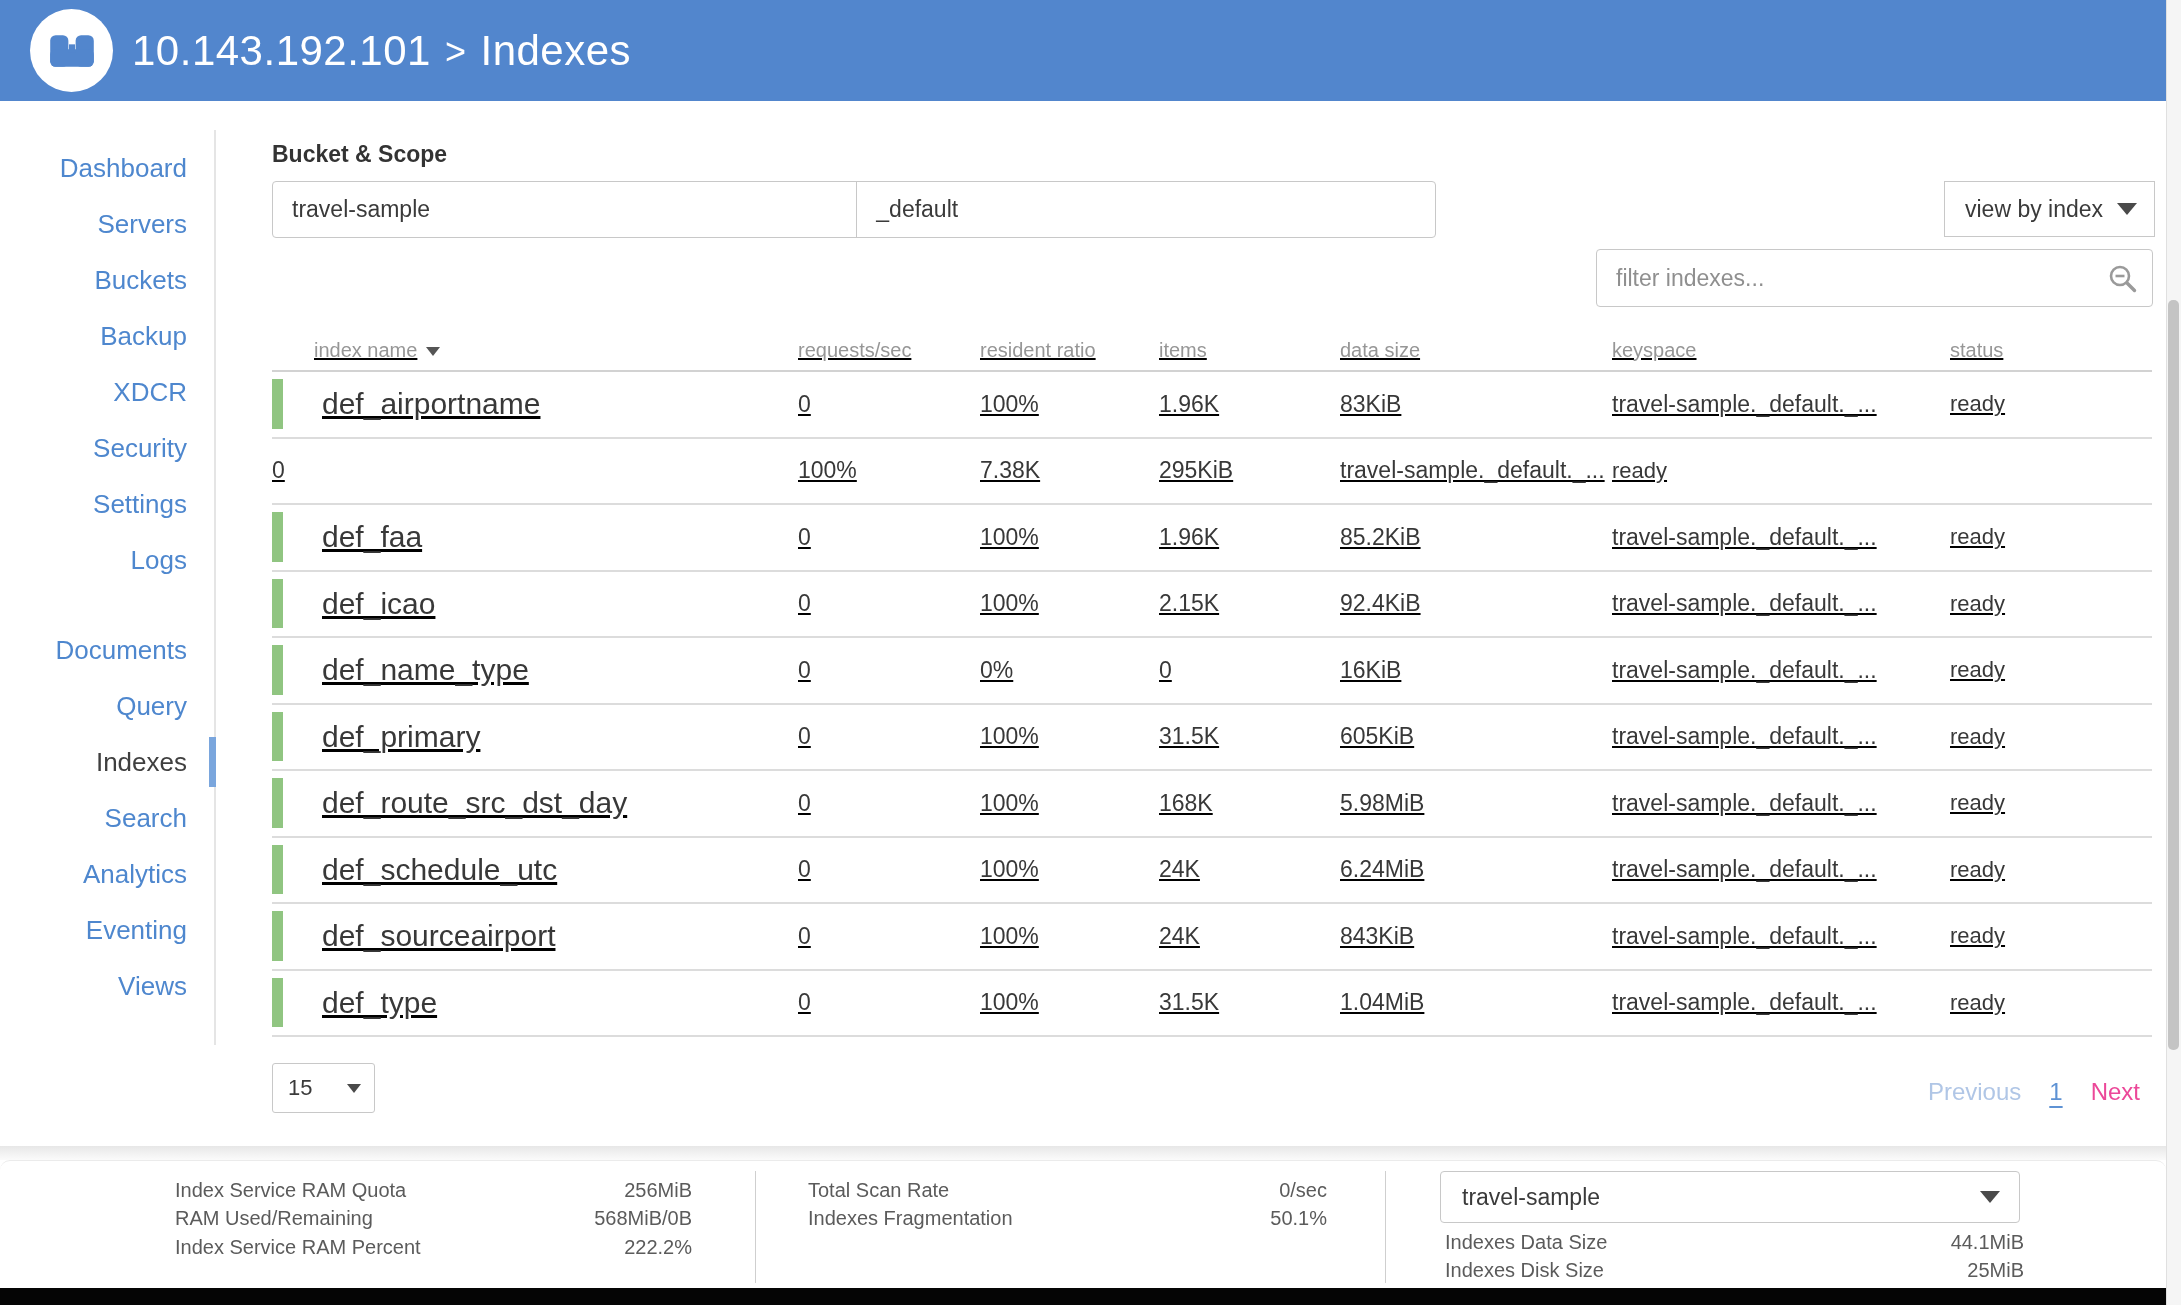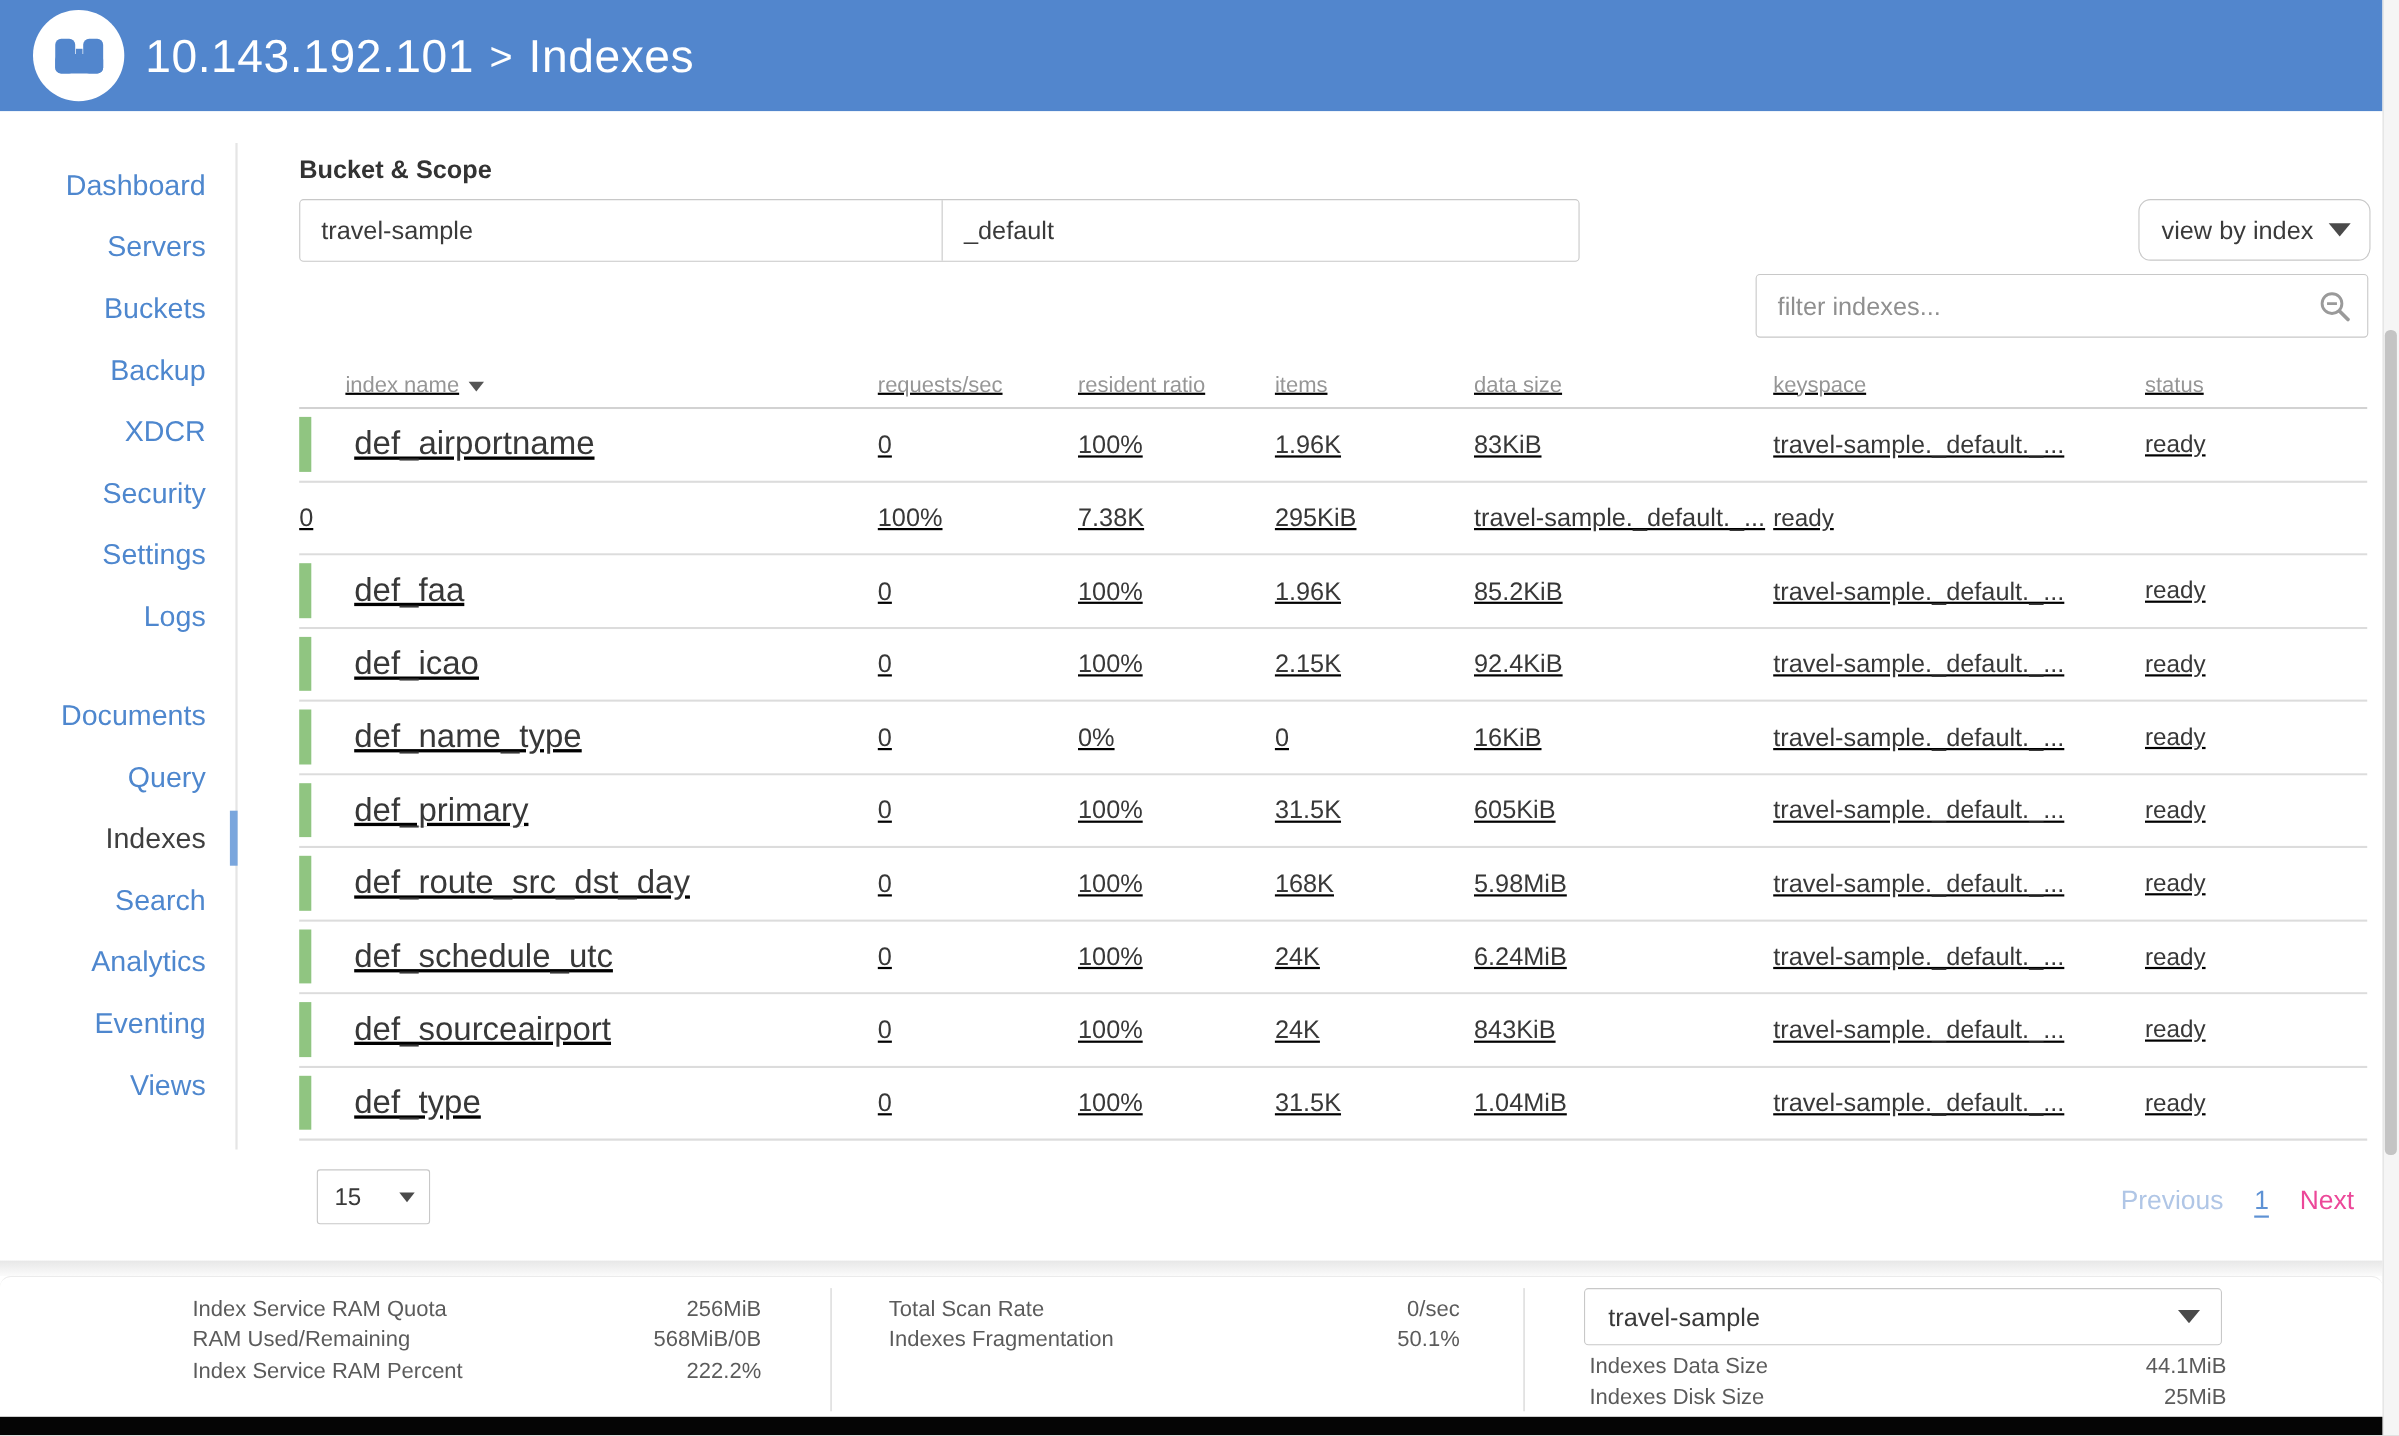"view by index" .view-select { border-radius: 11px -> 0 }
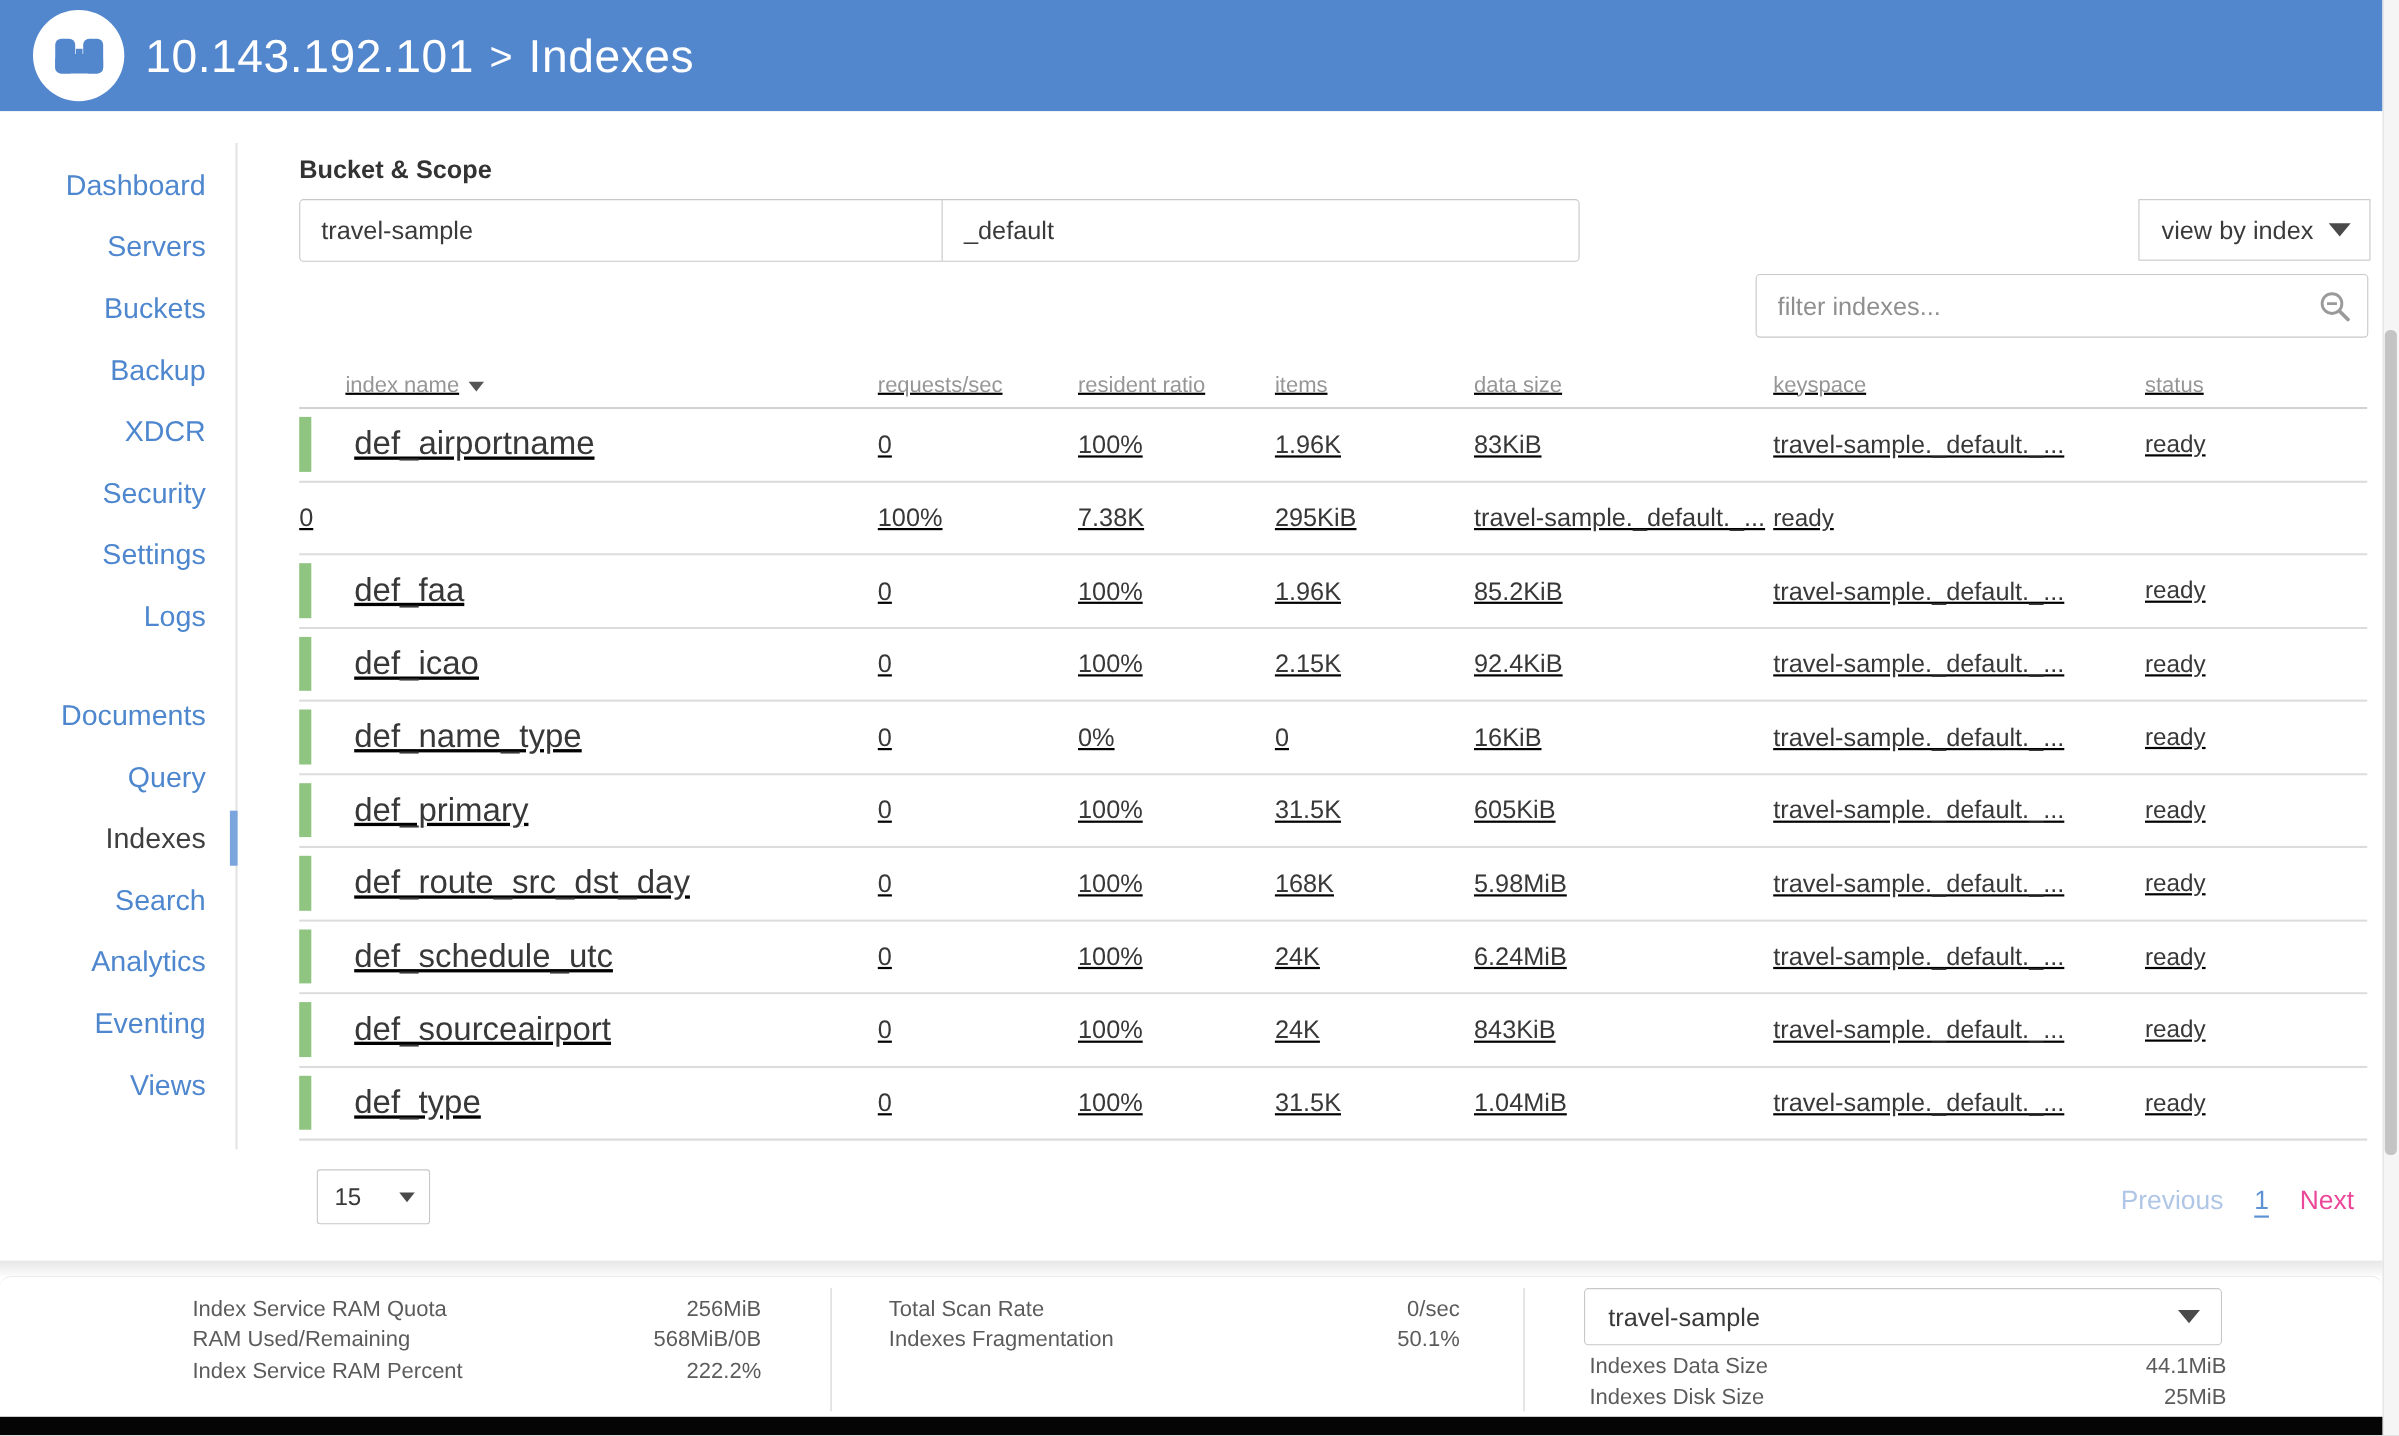"15" .page-size { margin-left: 16px -> none }
